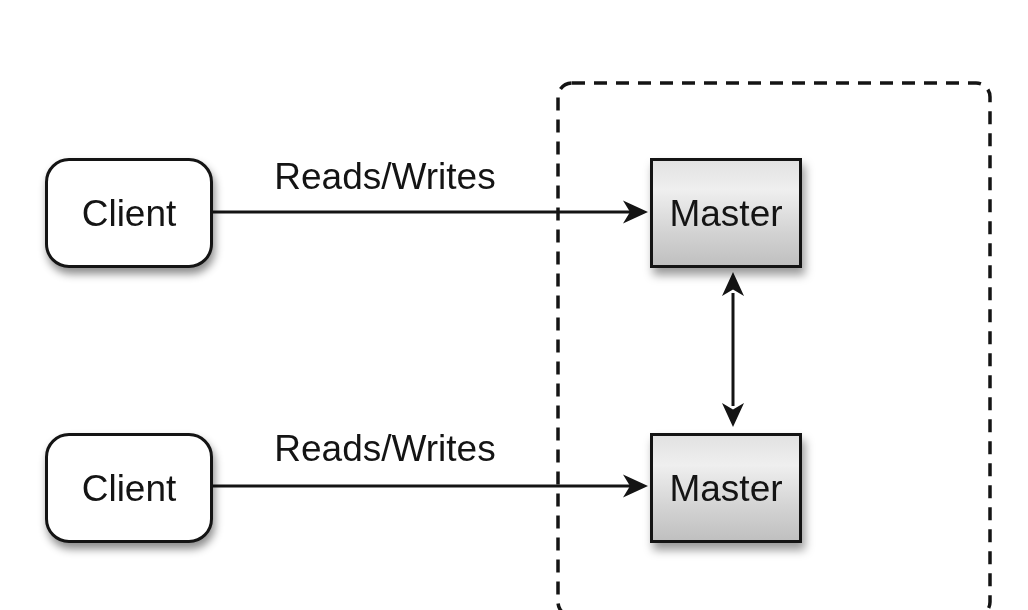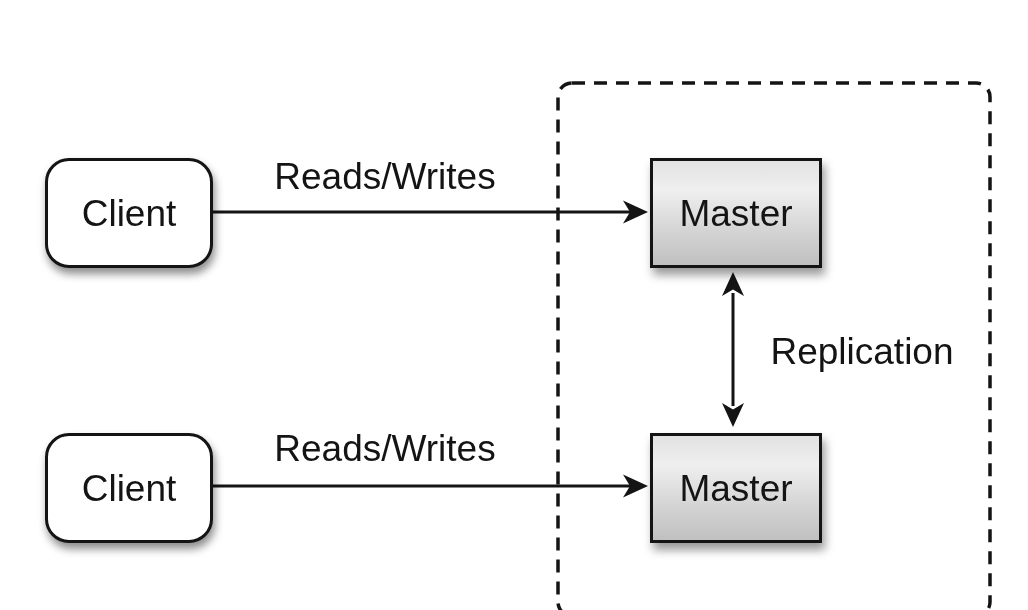"Master" .master { width: 172px -> 152px }
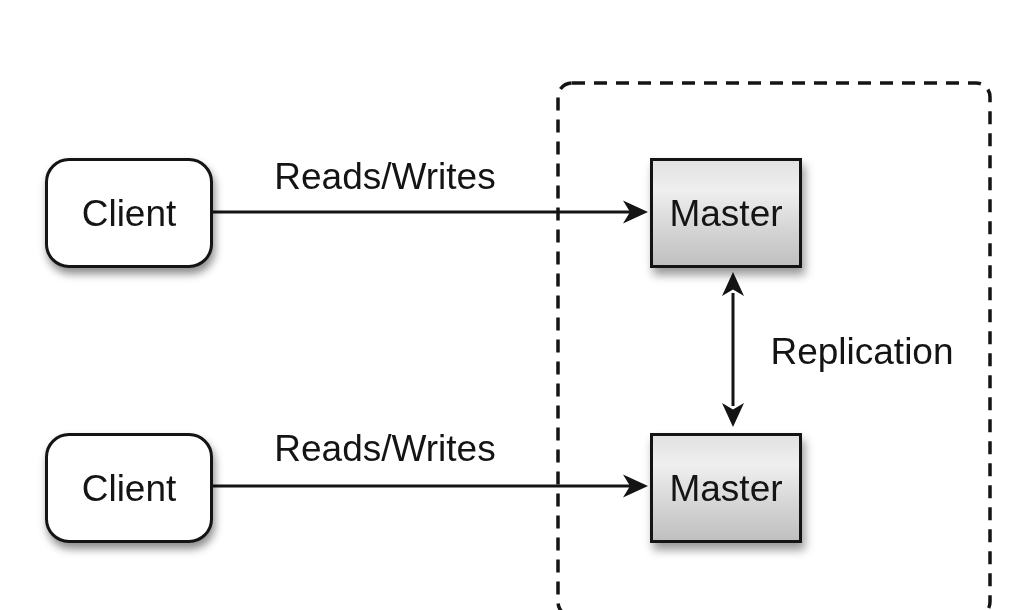"Replication" div.edge-label { html: <div>Replication</div> -> none }
